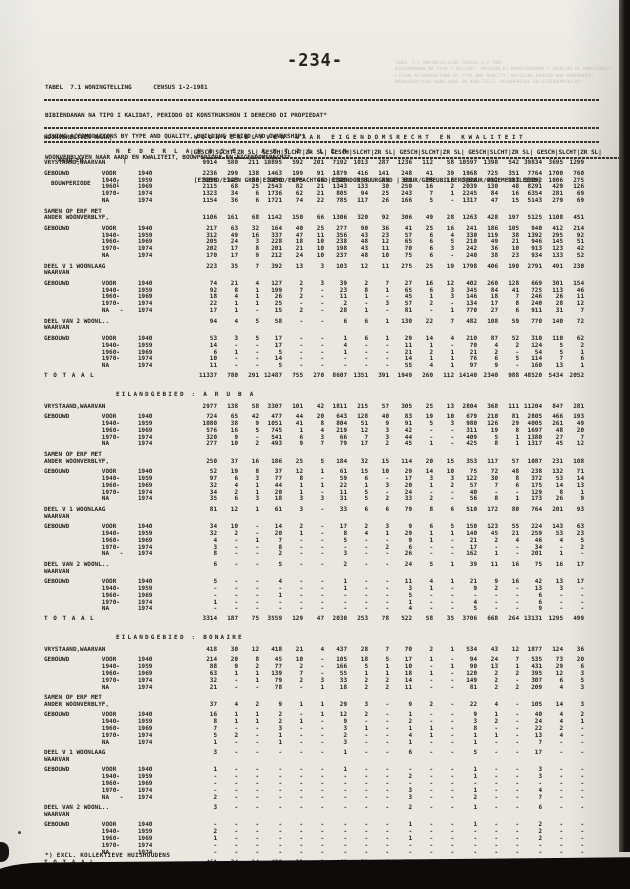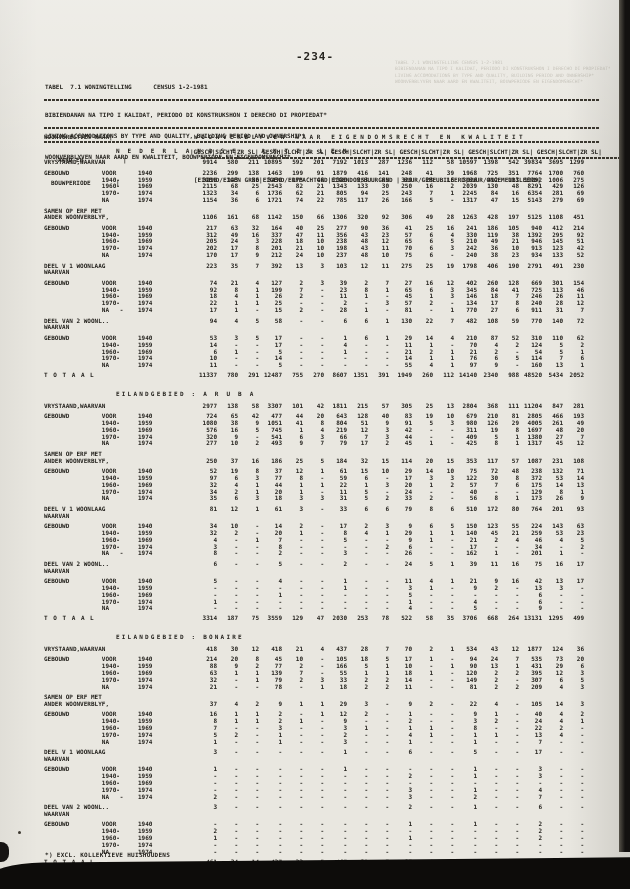"-234-" .pageno { font-size: 11px -> 17px }
